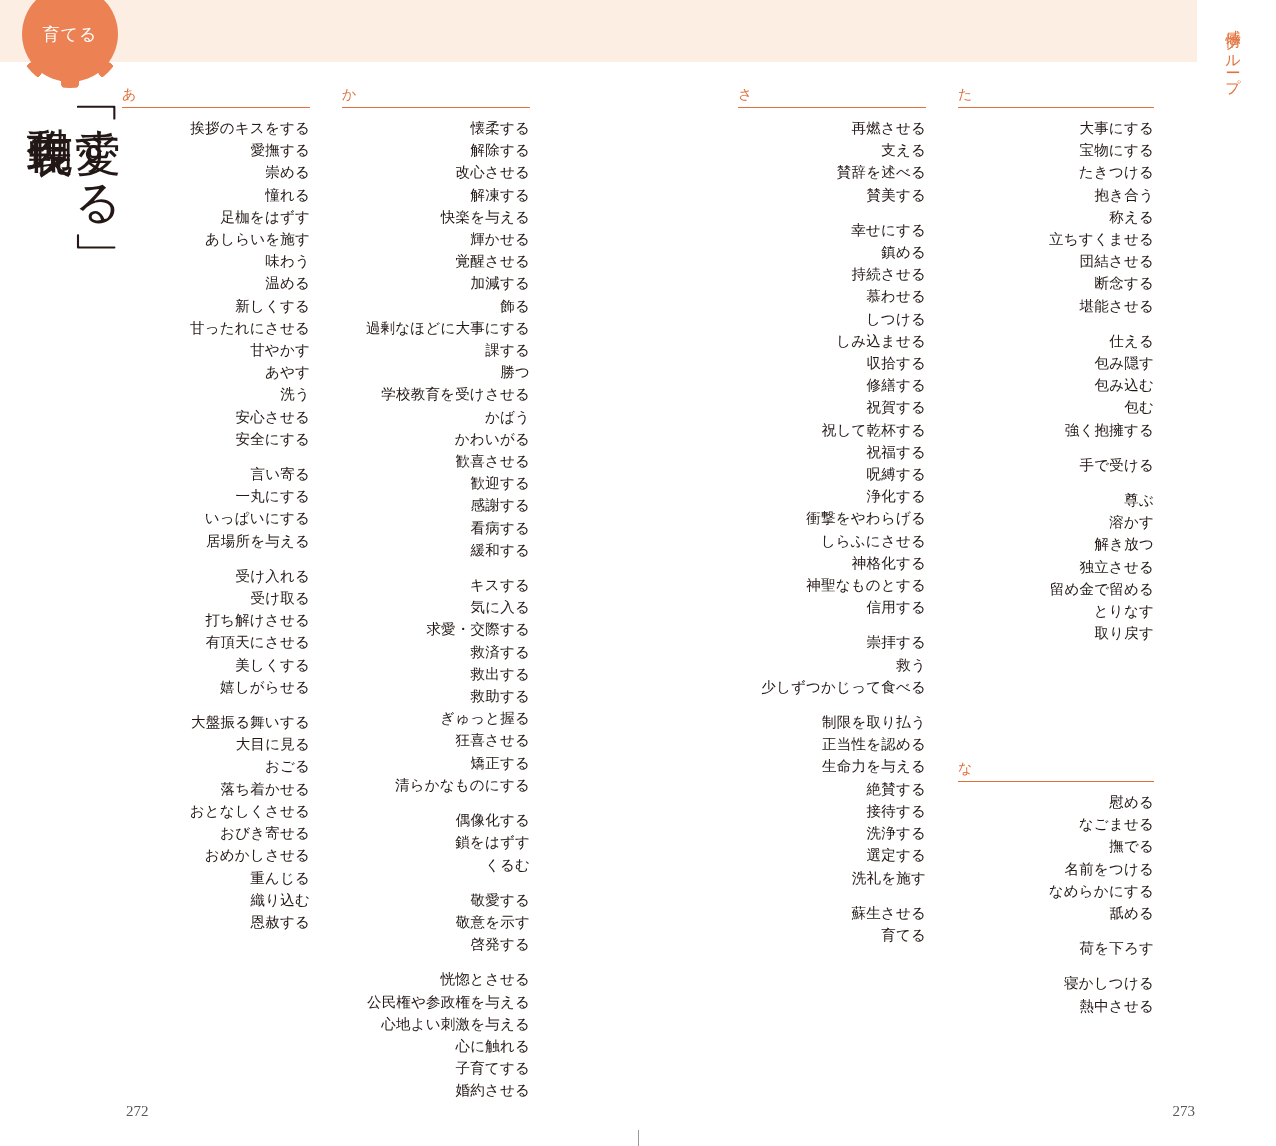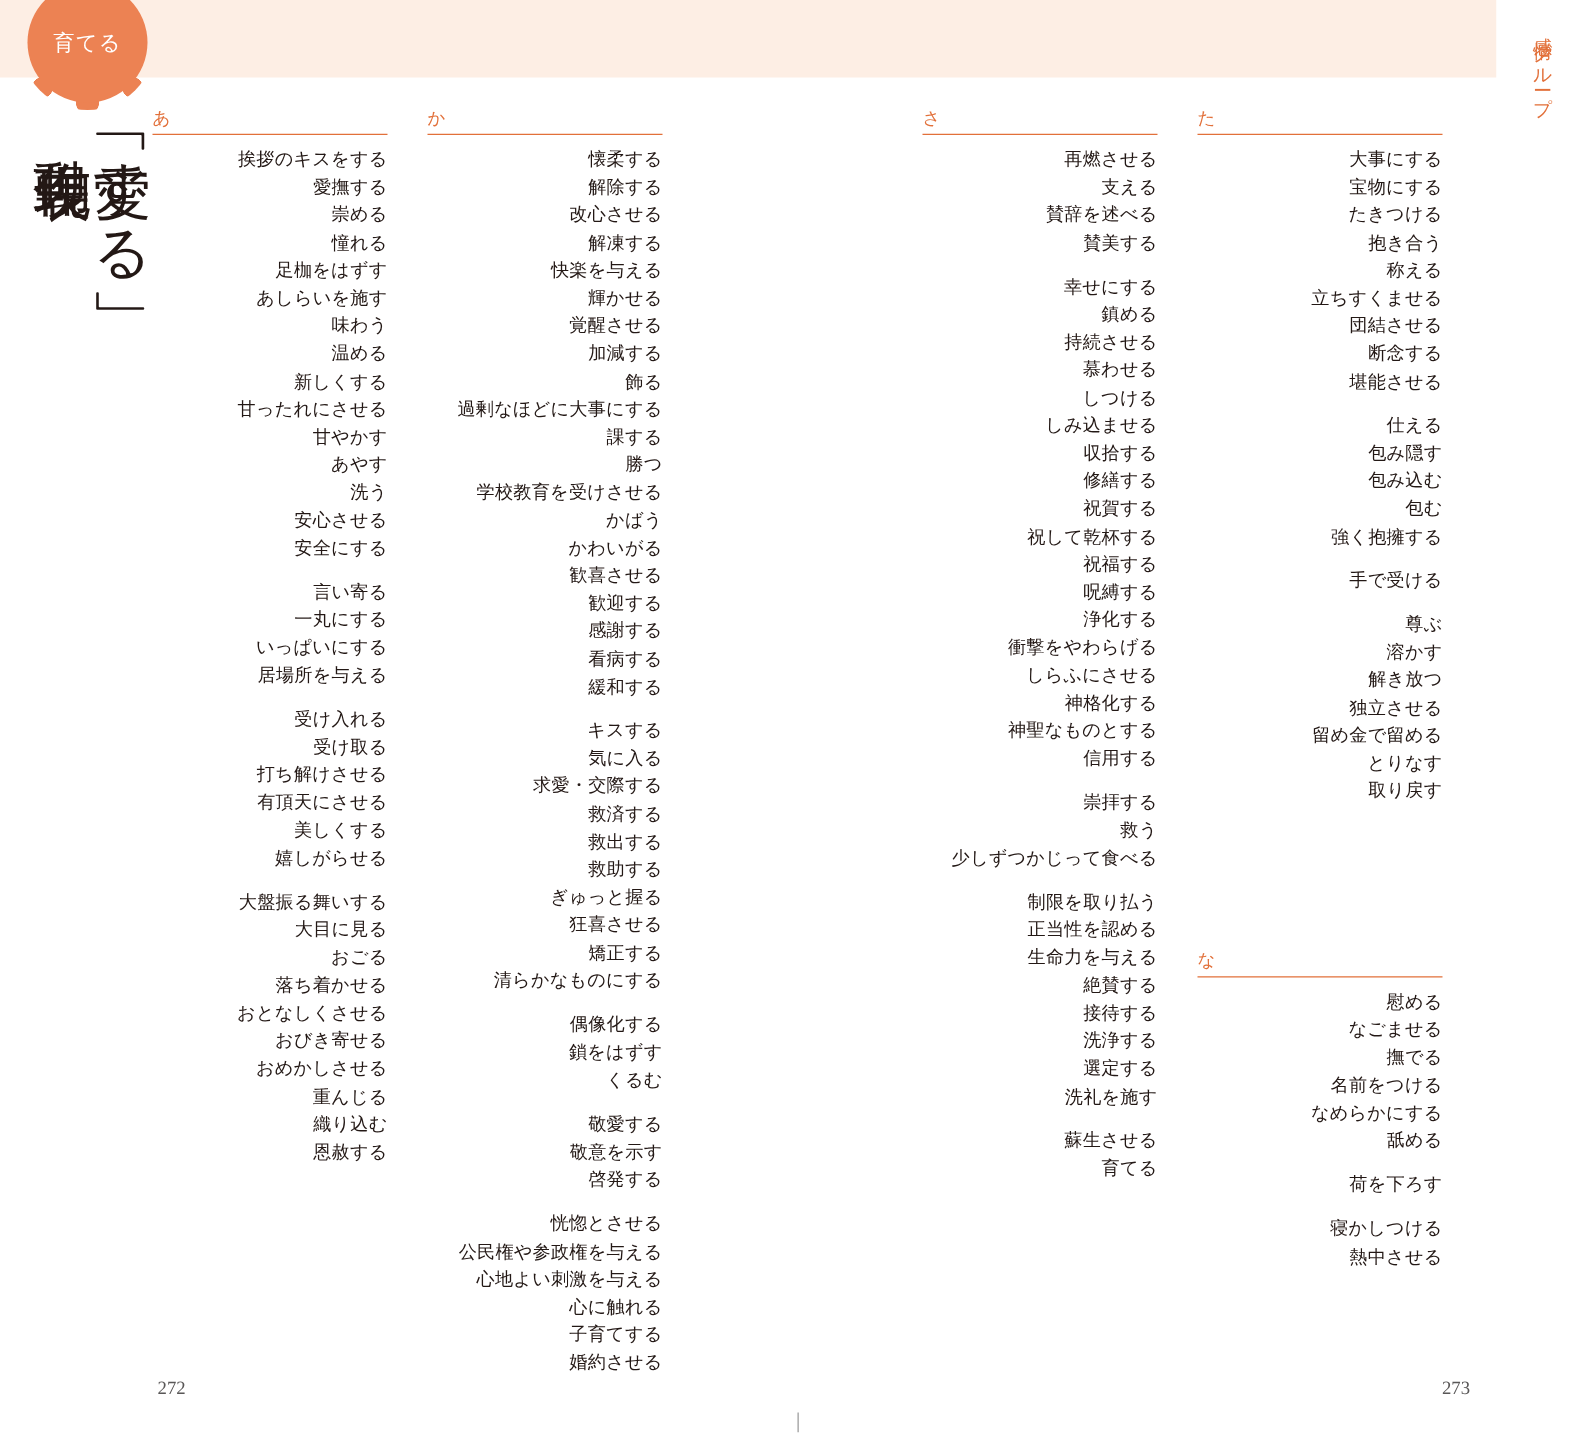"273" .folio-right { right: 100px -> 81px }
